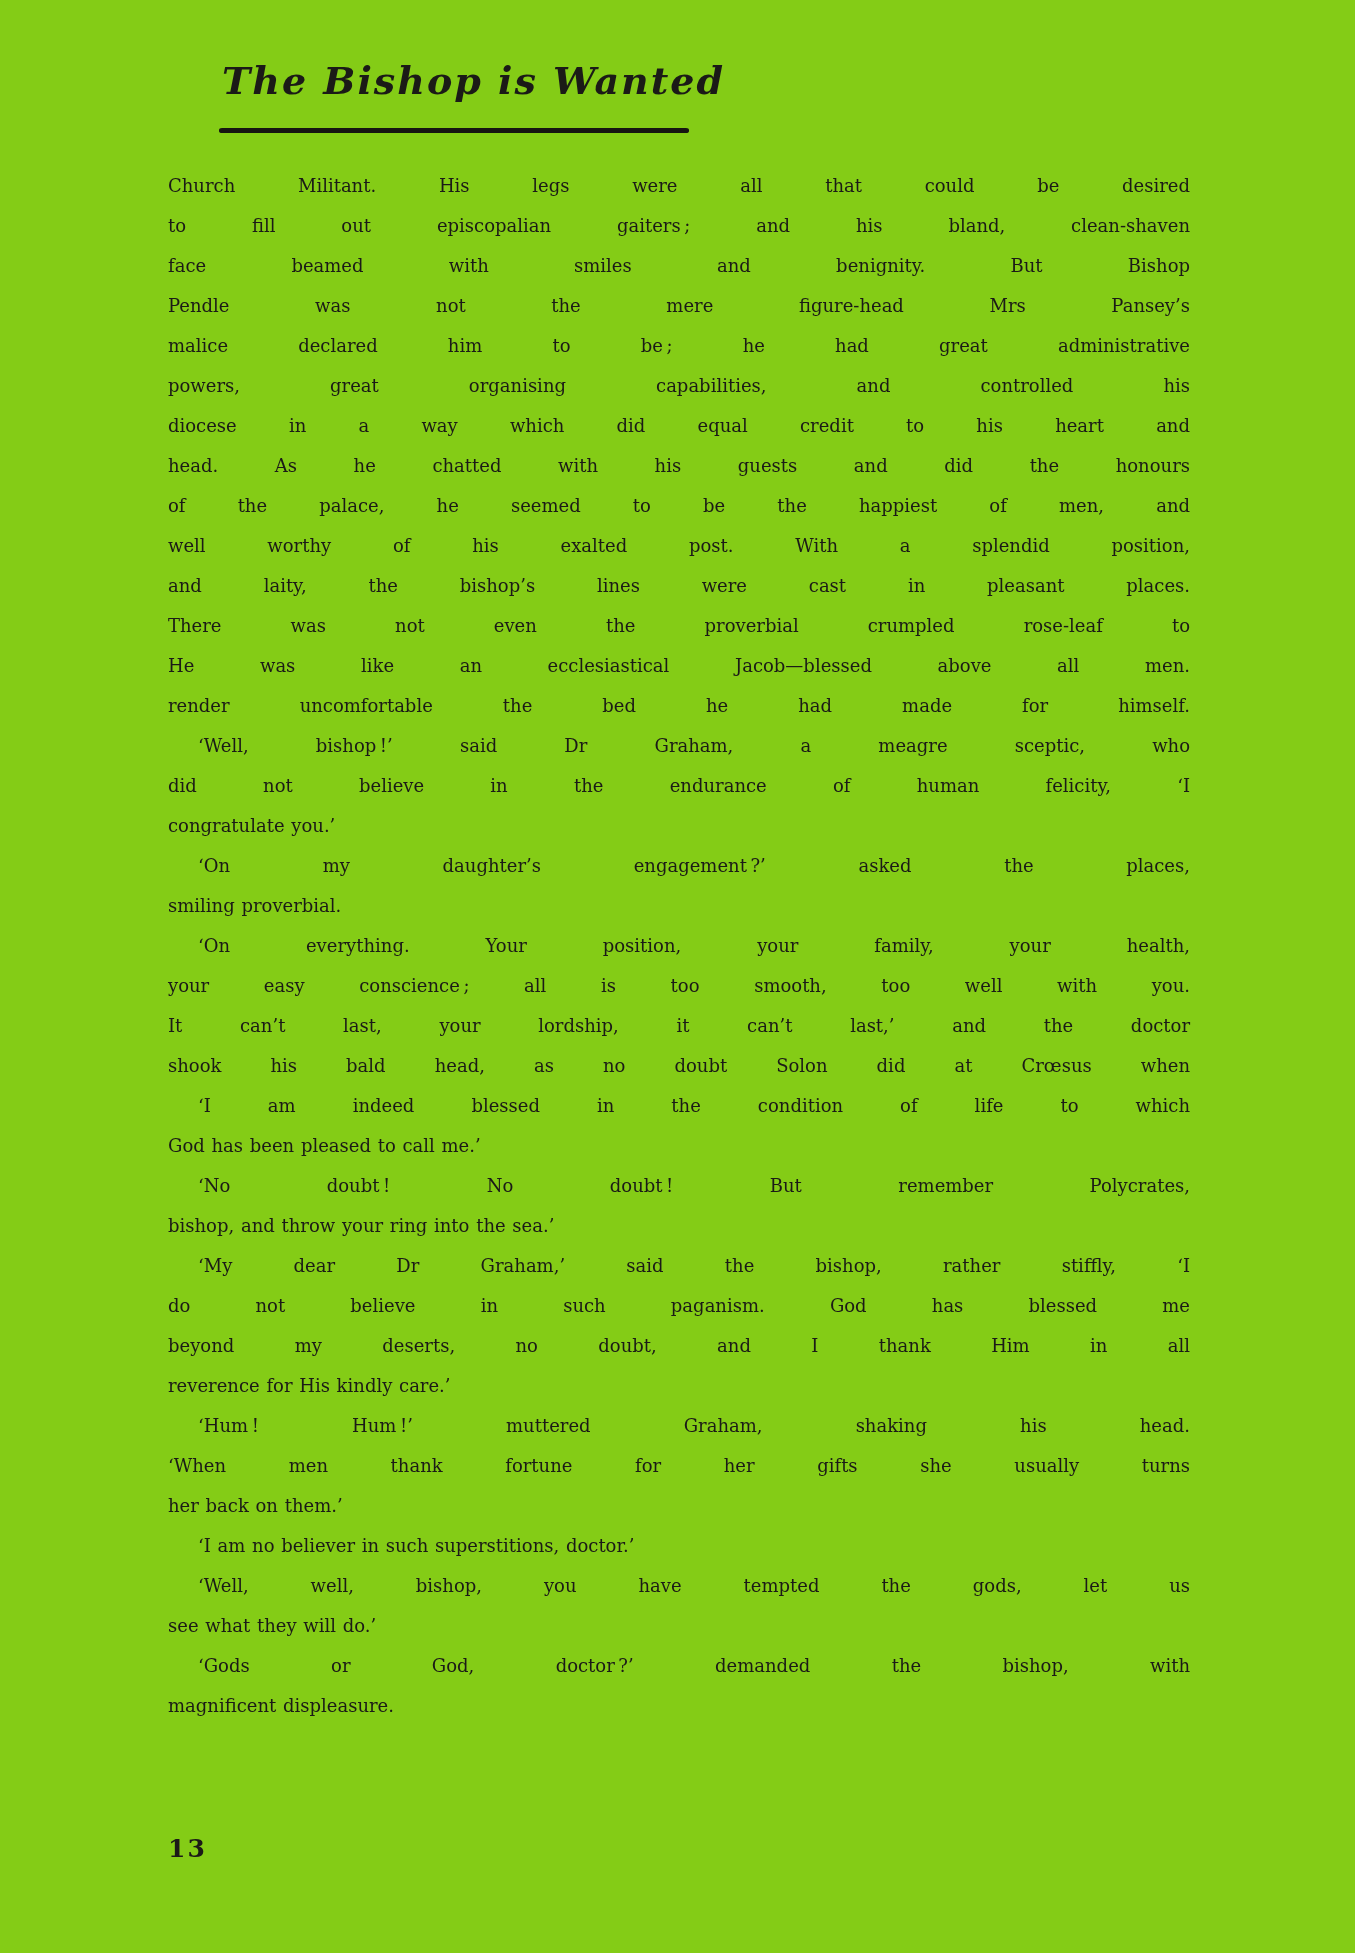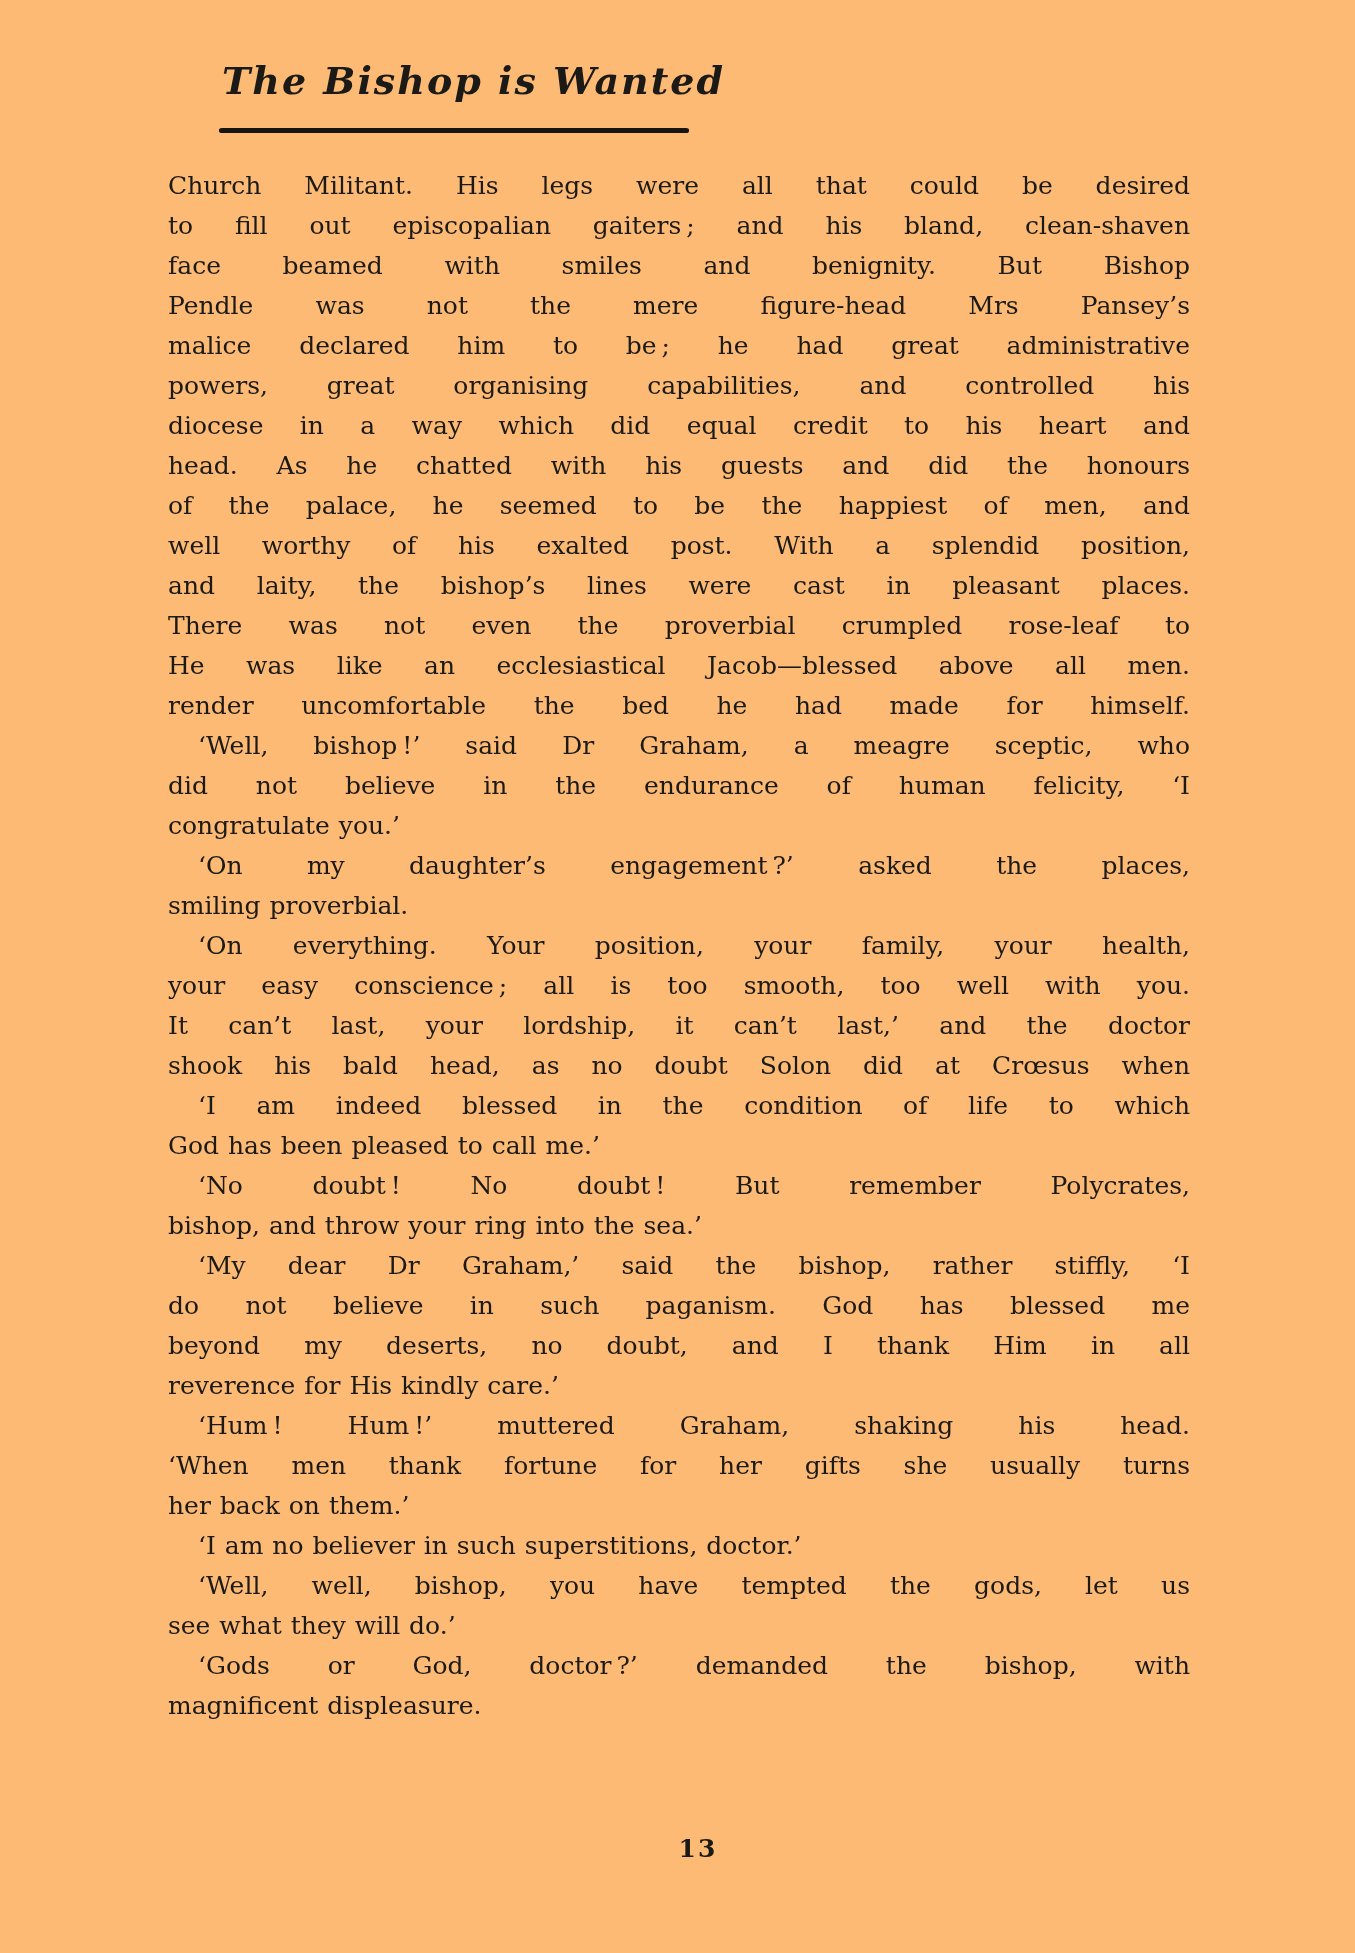"The Bishop is Wanted" div.page { background: #fdba74 -> #84cc16 }
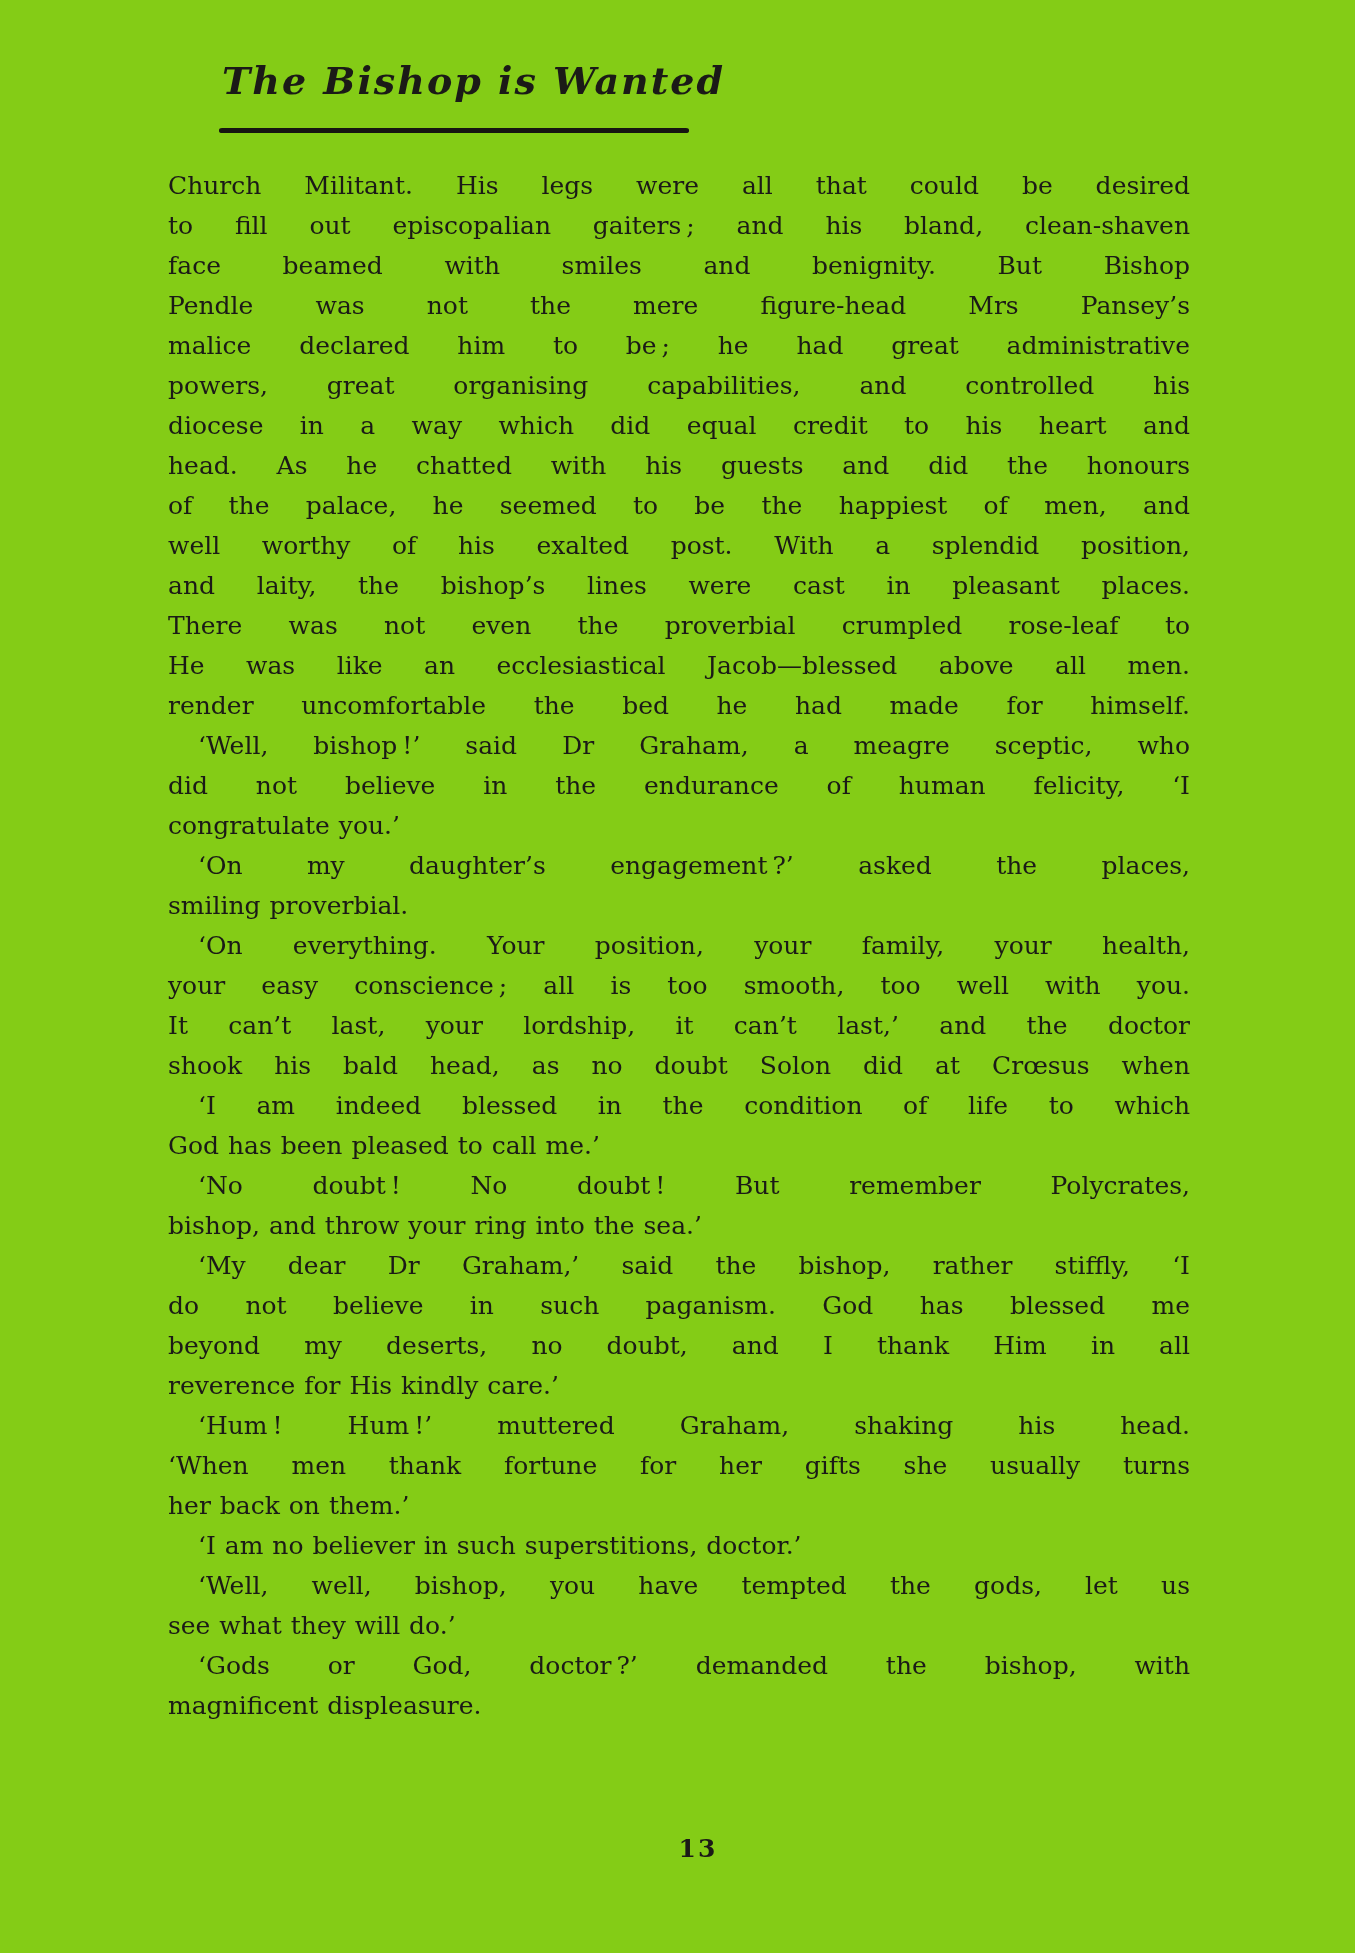"Church Militant. His legs were" .text-block .line { font-size: 25px -> 18px }
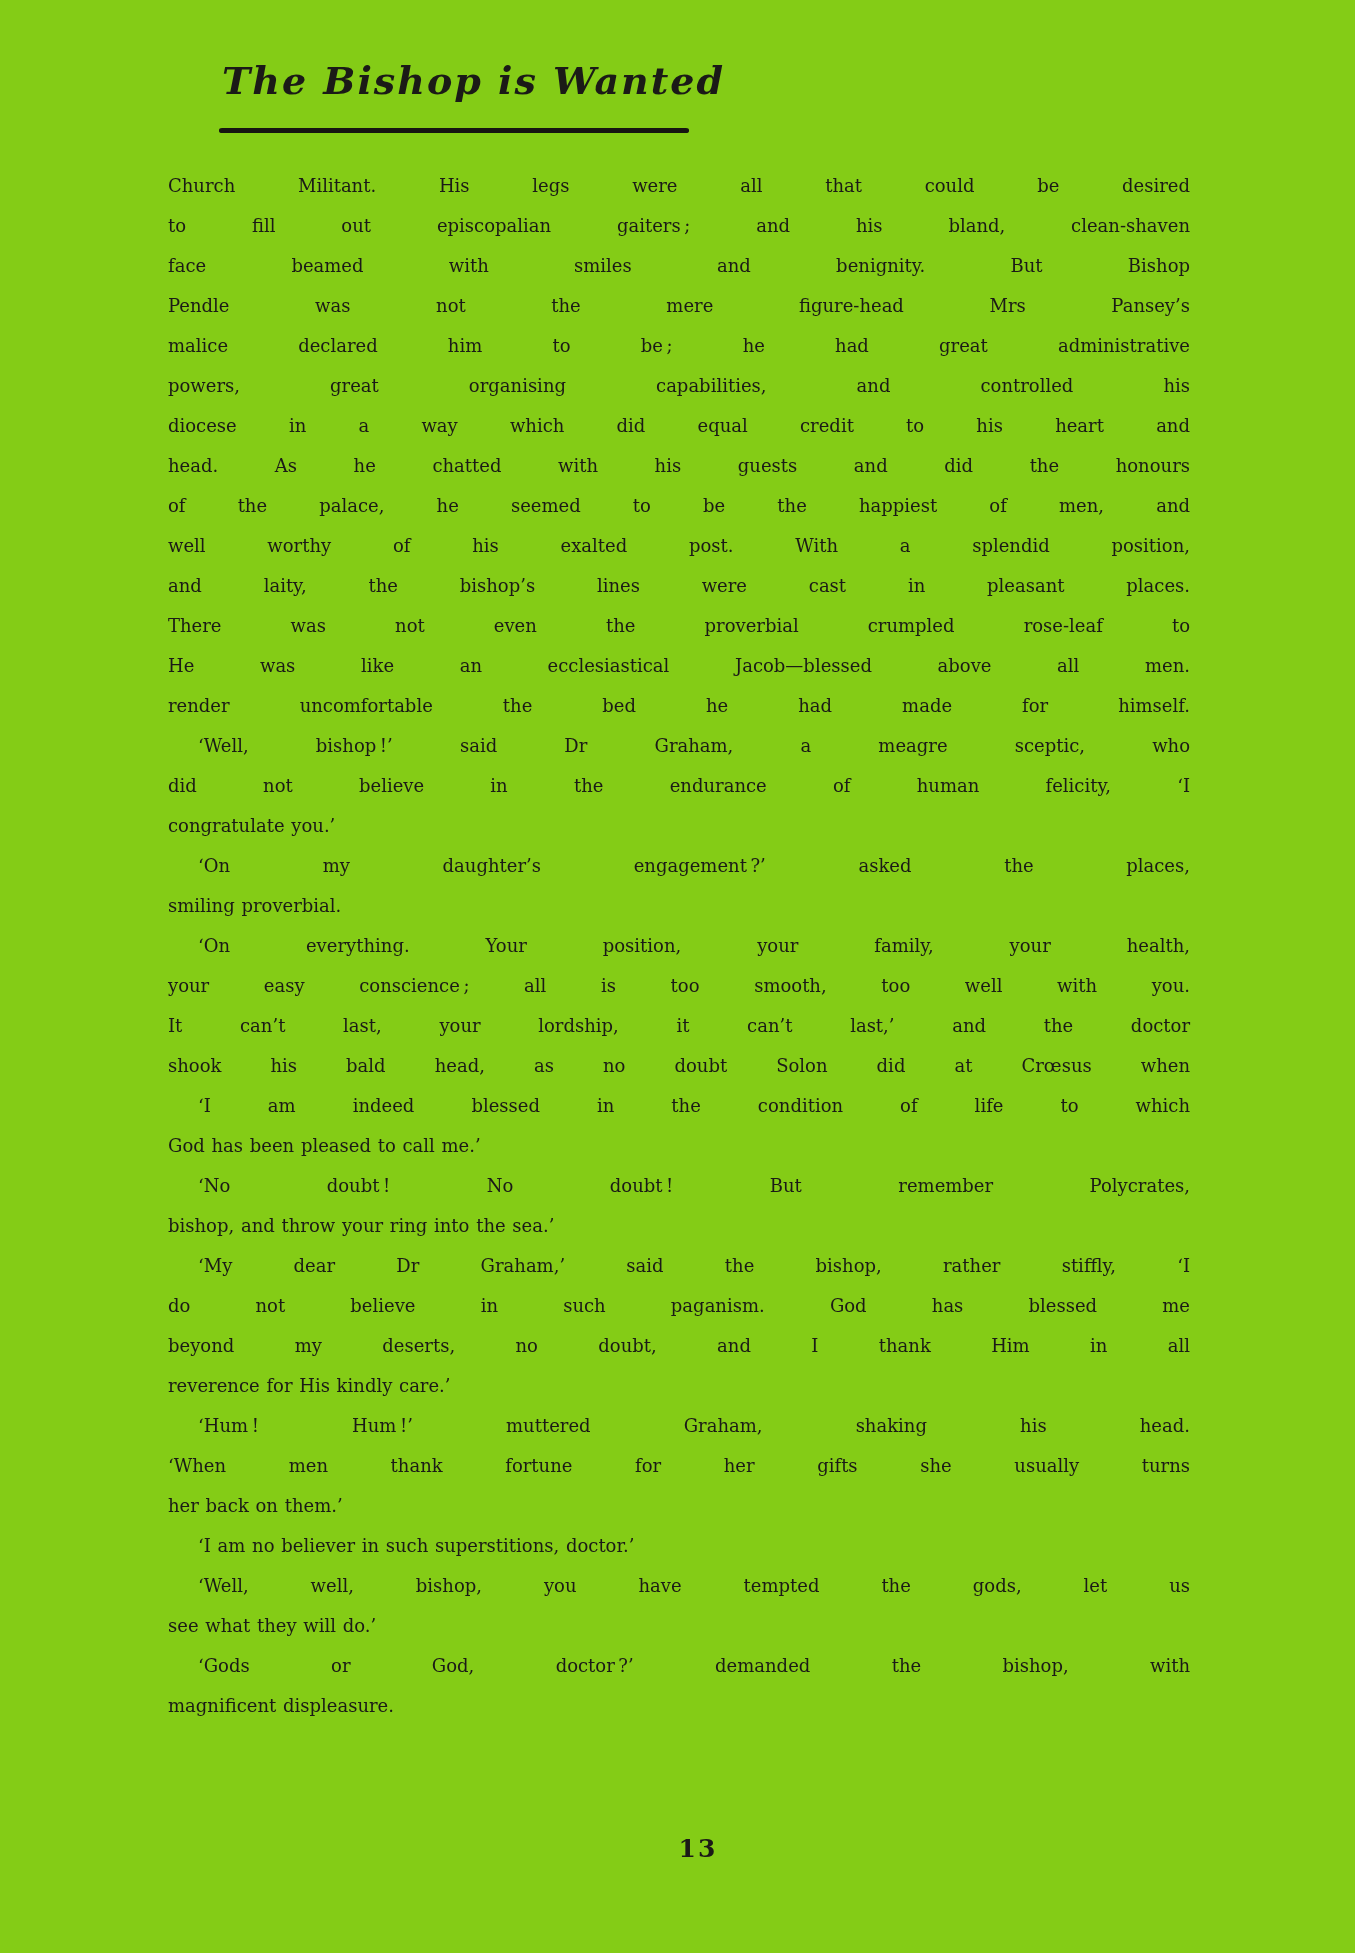"13" .page-num { text-align: center -> none }
